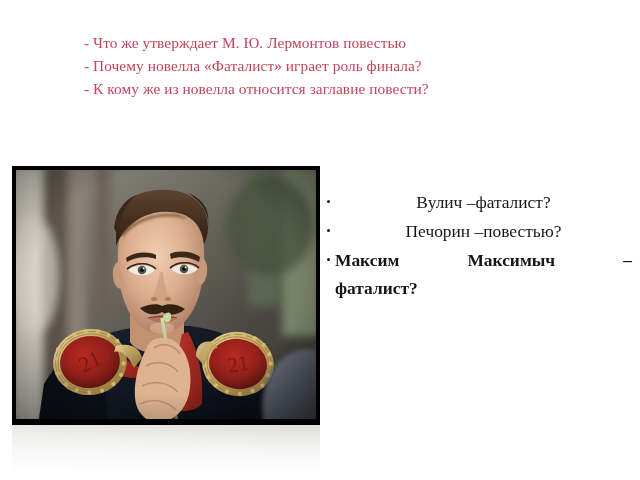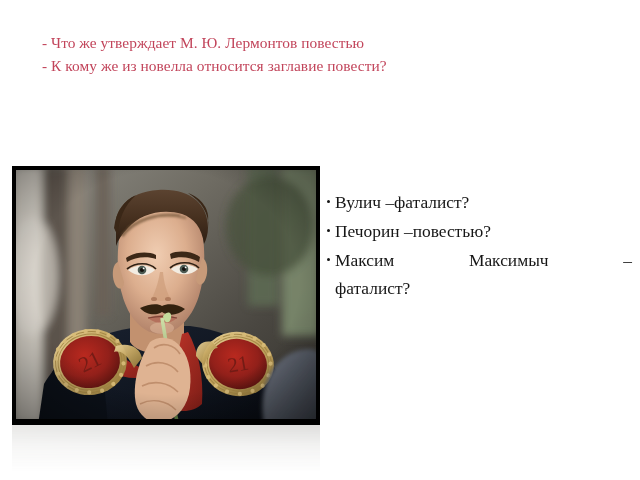"- Что же утверждает М." .title-line { margin-left: none -> 42px }
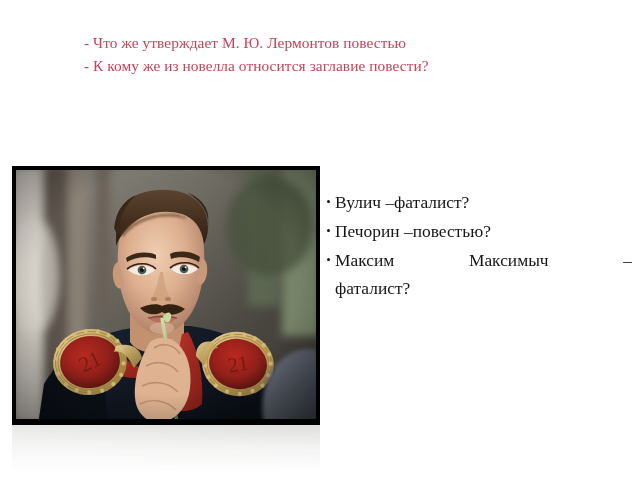"- Почему новелла «Фаталист» играет" div.title-line { html: none -> <div>- Почему новелла «Фаталист» играет роль финала?</div> }
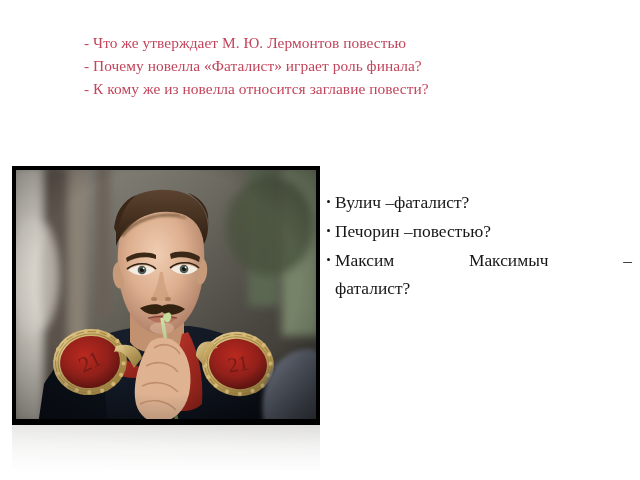"Вулич –фаталист?" .bullet-item .btext { text-align: none -> center }
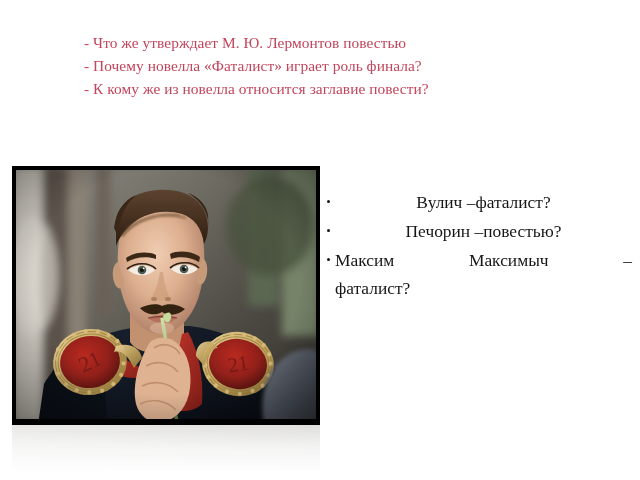"Максим Максимыч –" .bullet-item.justify .btext { font-weight: none -> bold }
